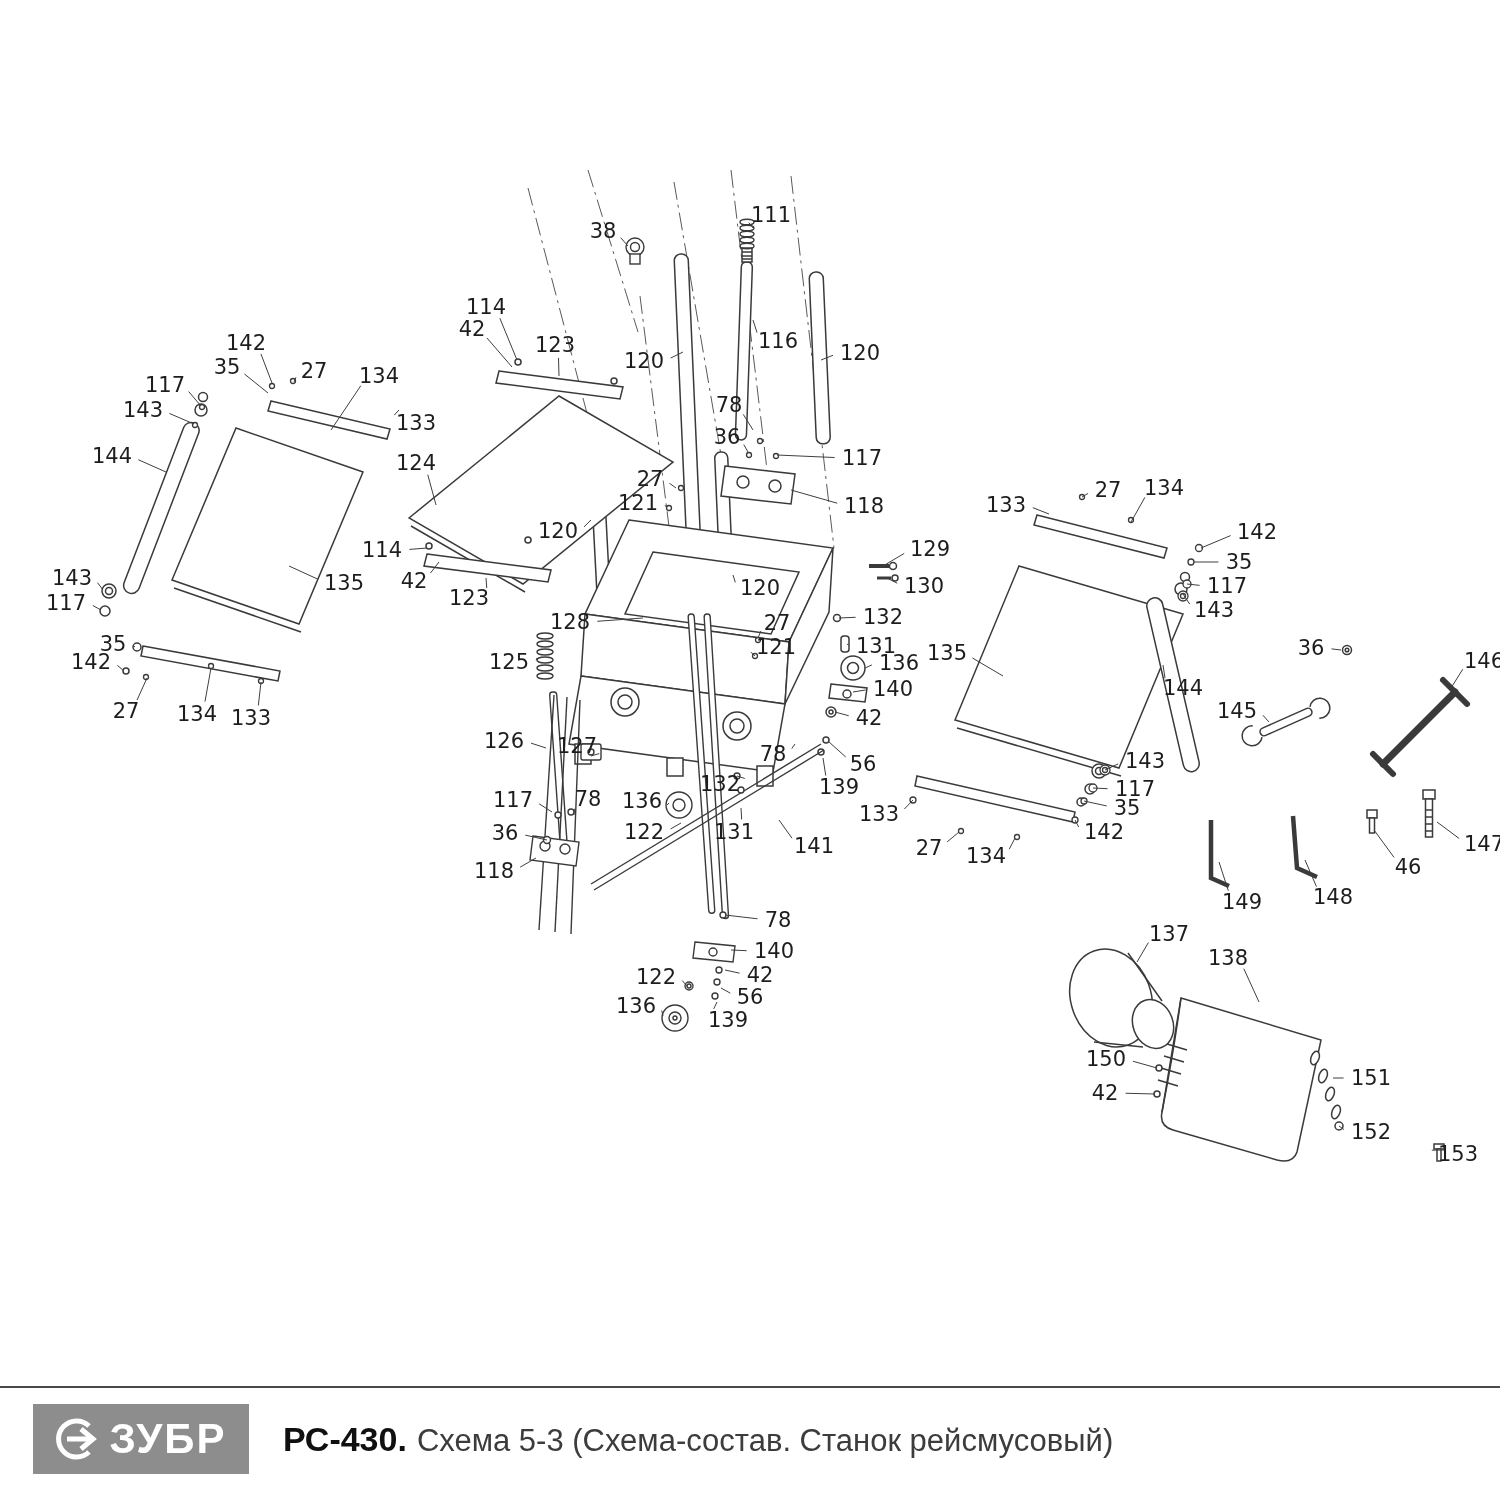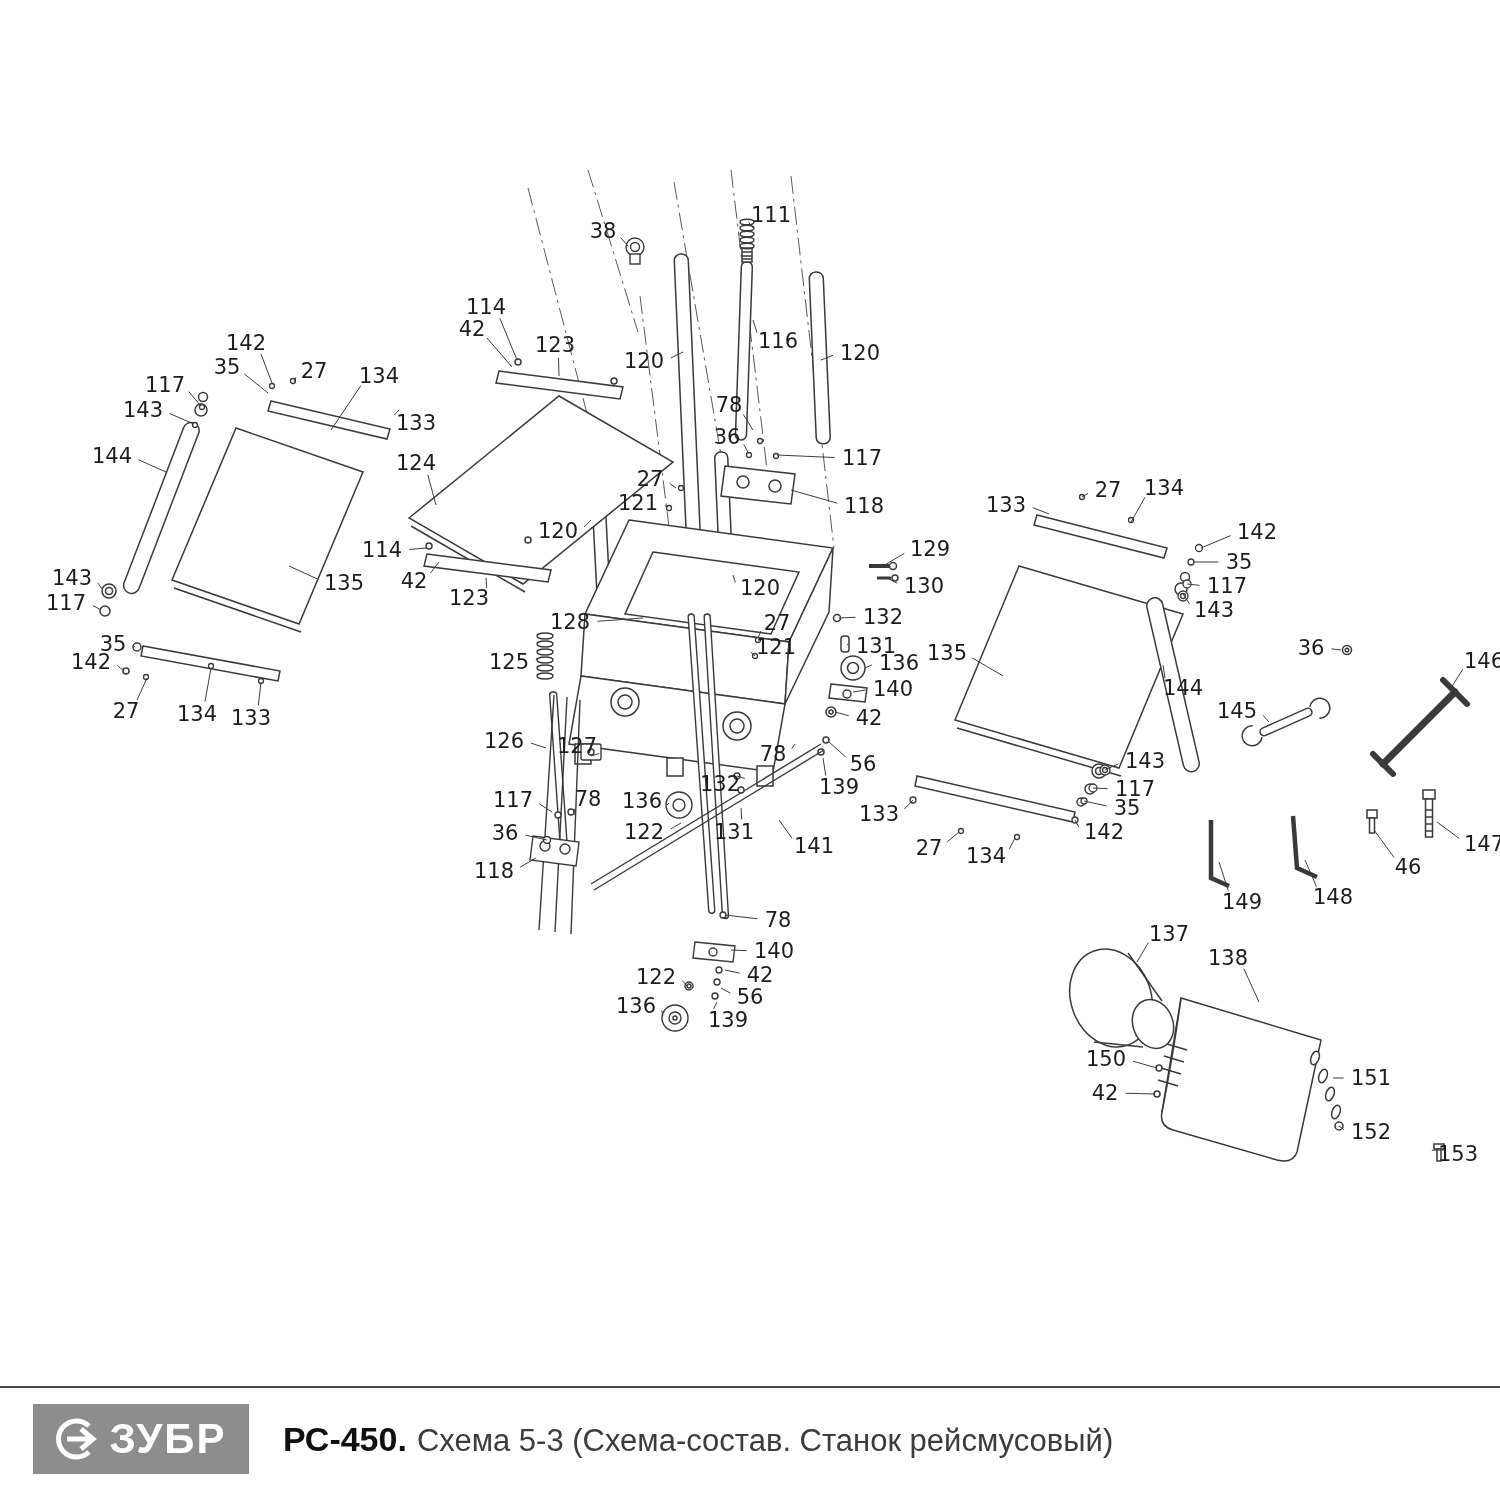"РС-450." span.model { text: РС-450 -> РС-430 }
